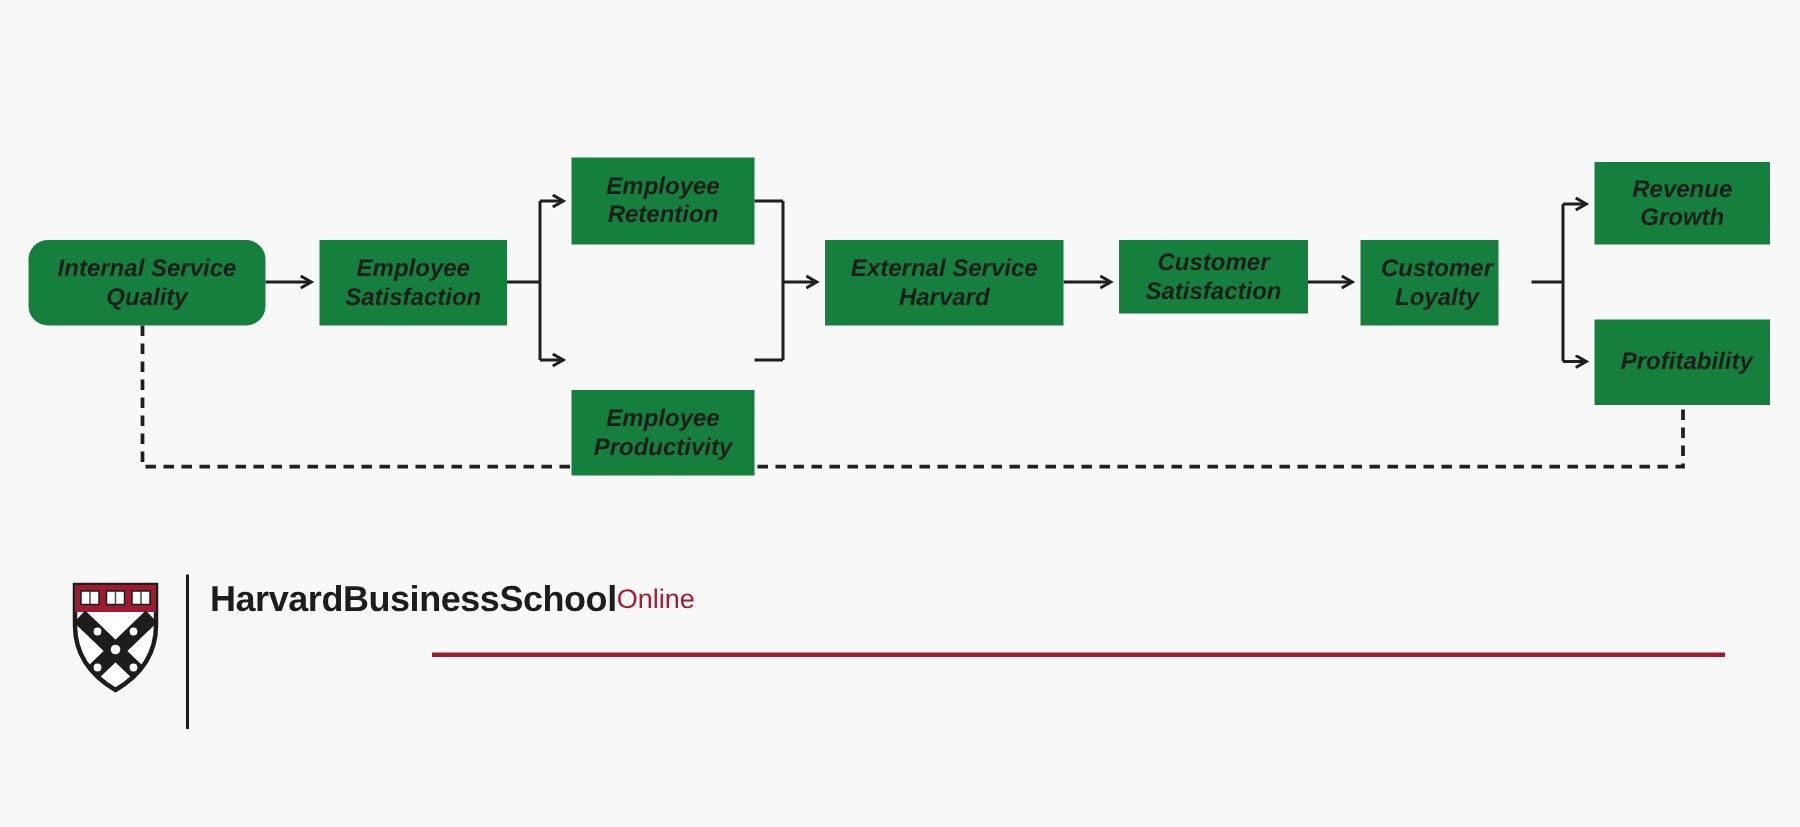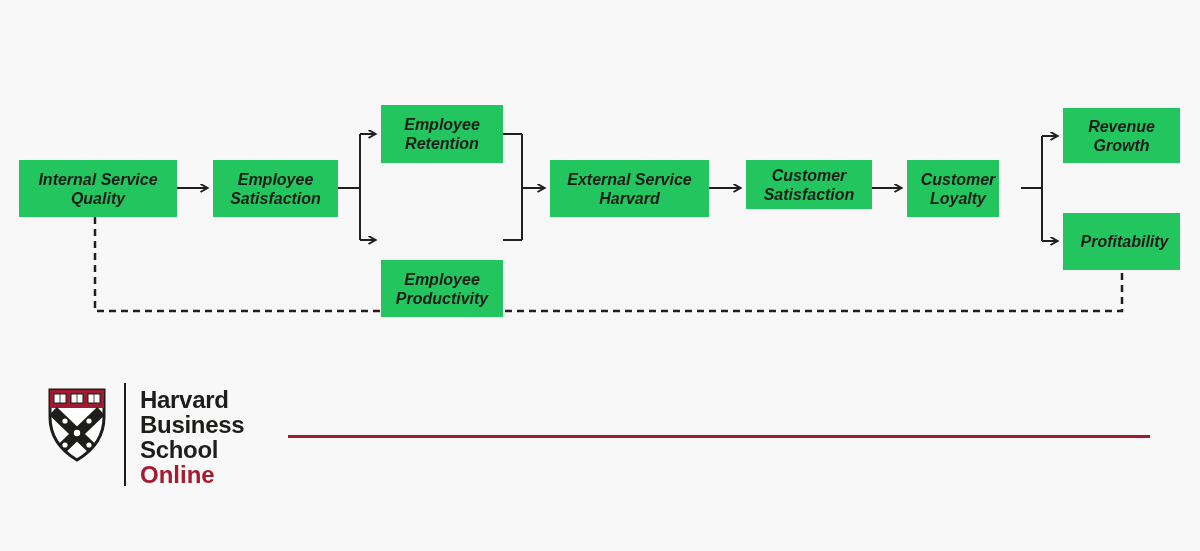"Employee Retention" .node { background: #22c55e -> #15803d }
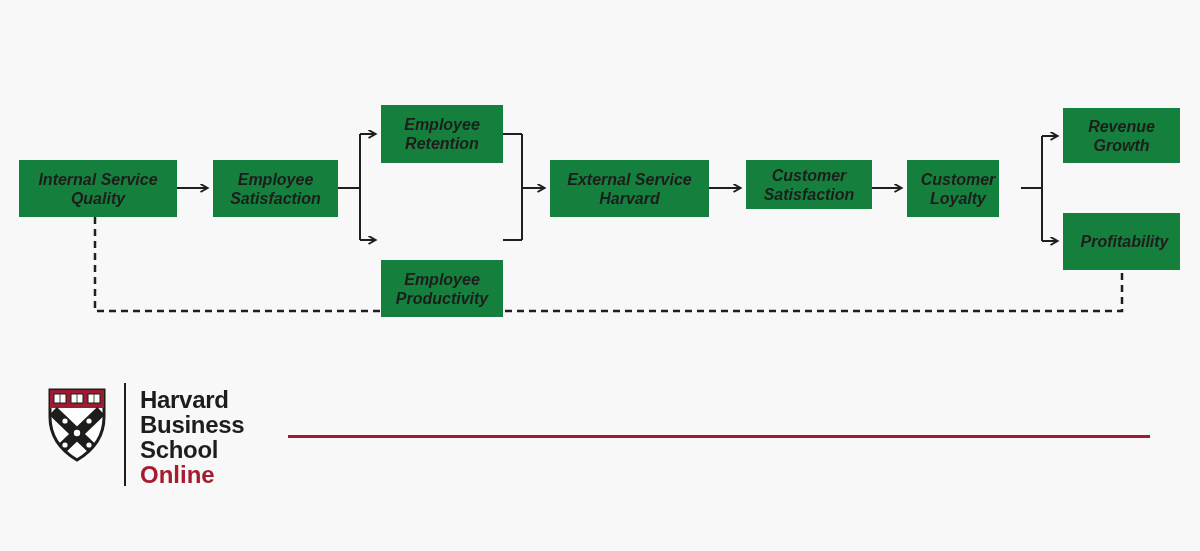"Internal Service Quality" .n-isq { border-radius: none -> 13px }
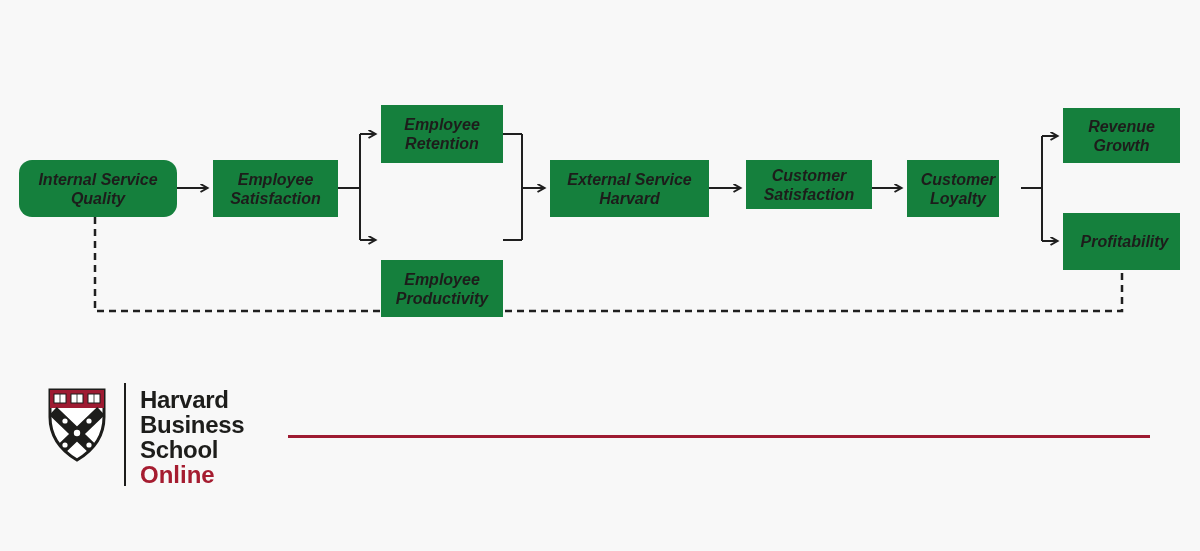"Harvard" .logo-text { flex-direction: column -> row }
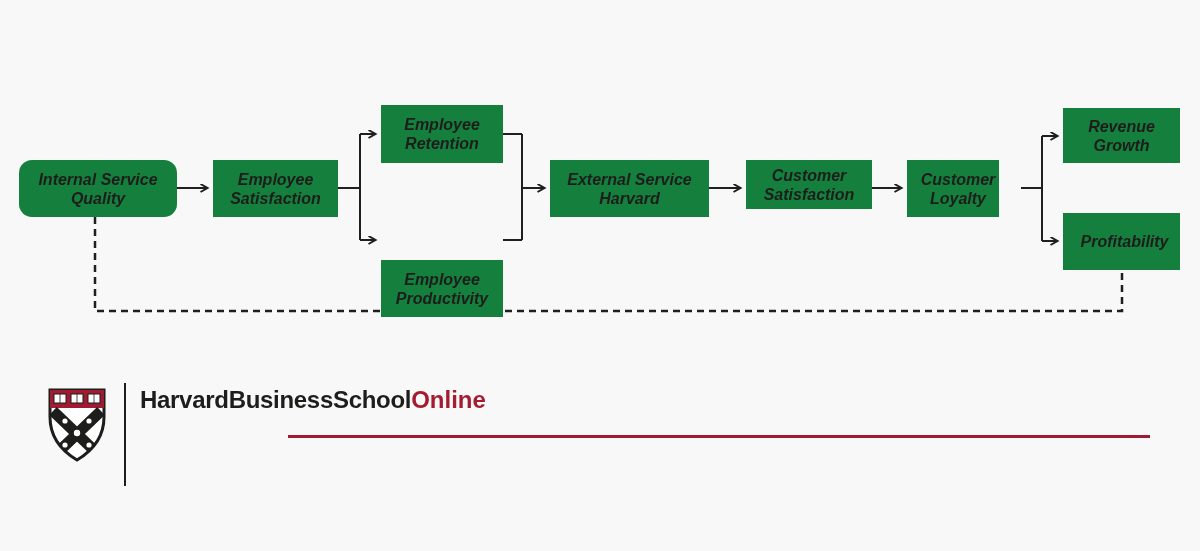"Online" .logo-online { font-size: 24px -> 18px; font-weight: bold -> normal }
